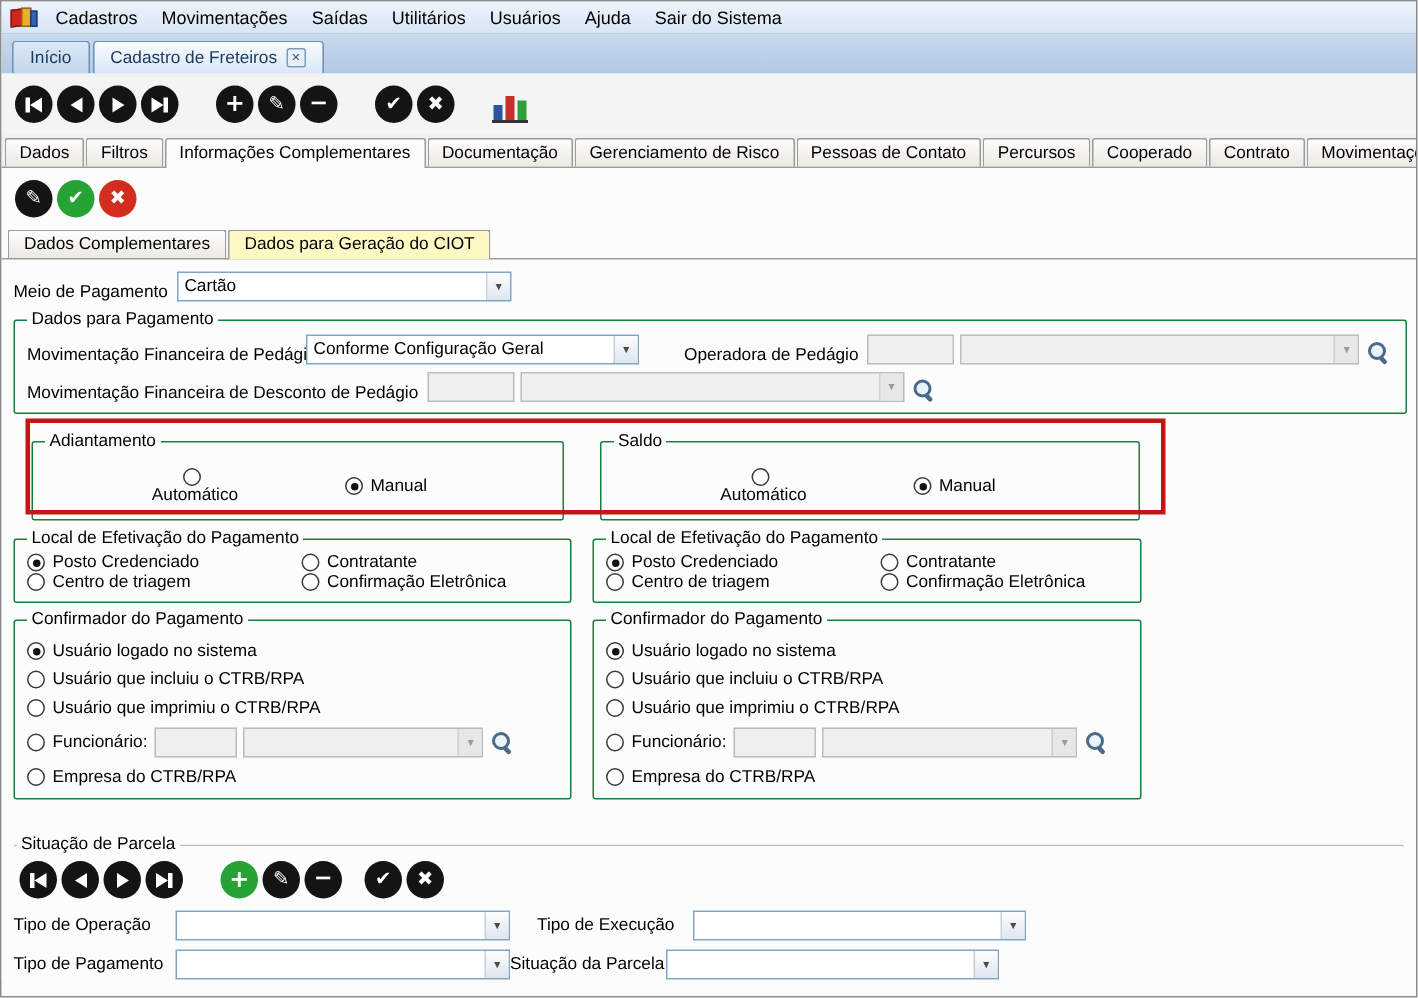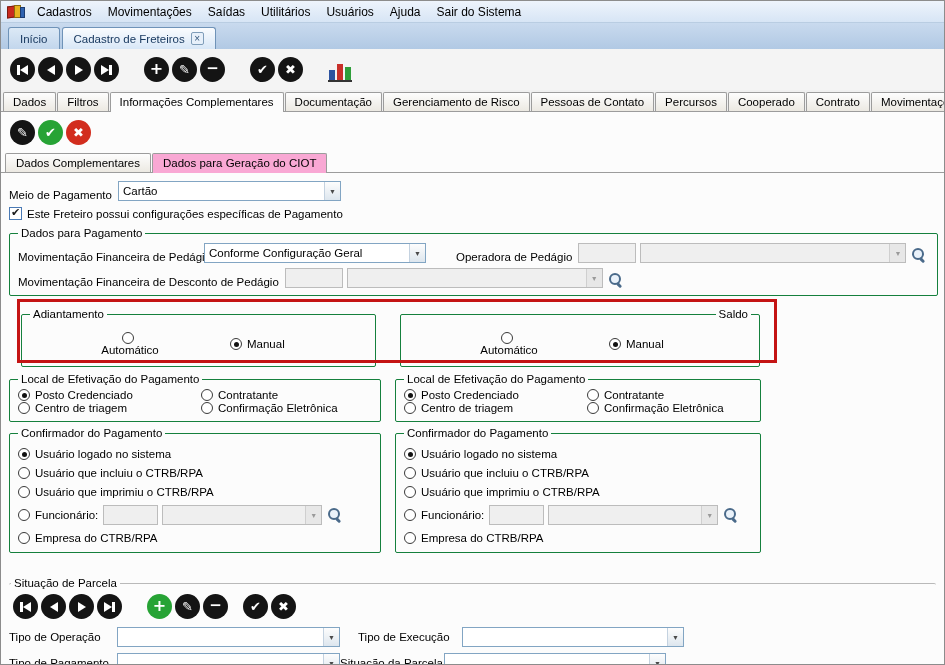"Dados para Geração do CIOT" .stab.active { background: #f9a8d4 -> #fef9c3 }
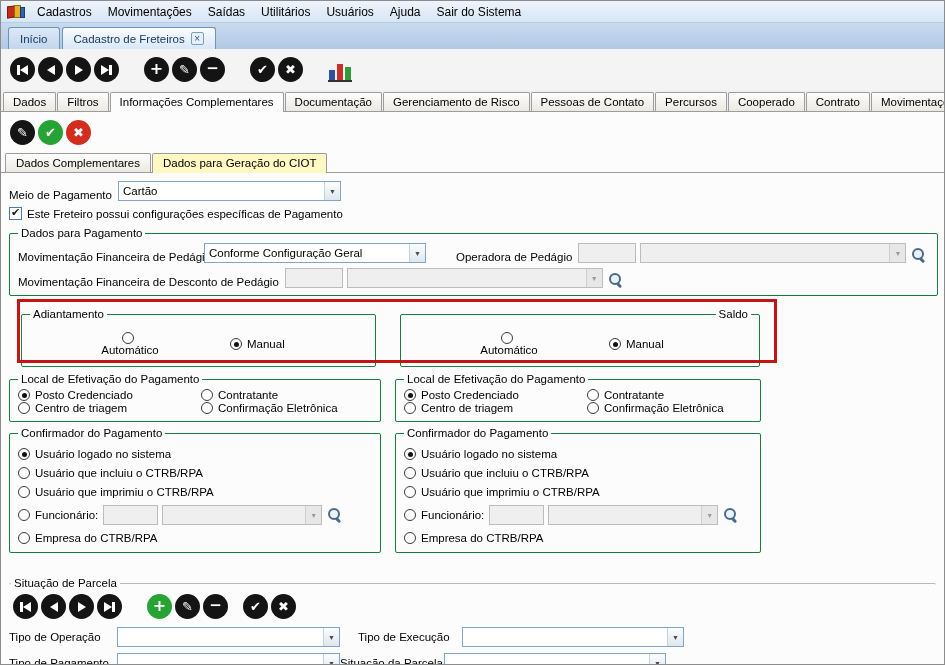"Este Freteiro possui configurações" div.row { html: <div> <span></span> <span>Este Freteiro possui configurações específicas de Pagamento</span> </div> -> none }
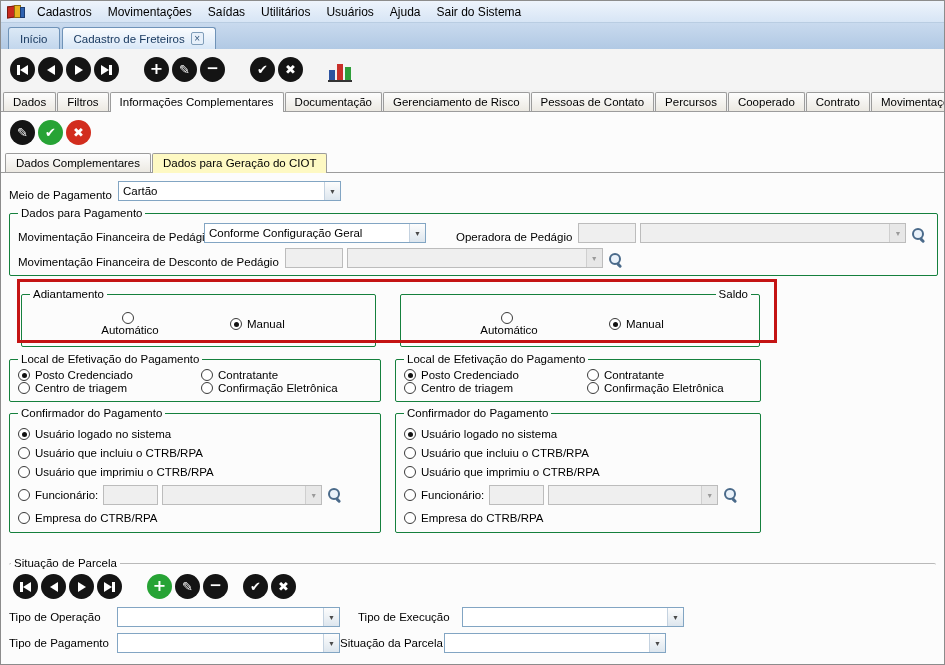"Saldo" .fs-adv-r { text-align: right -> none }
